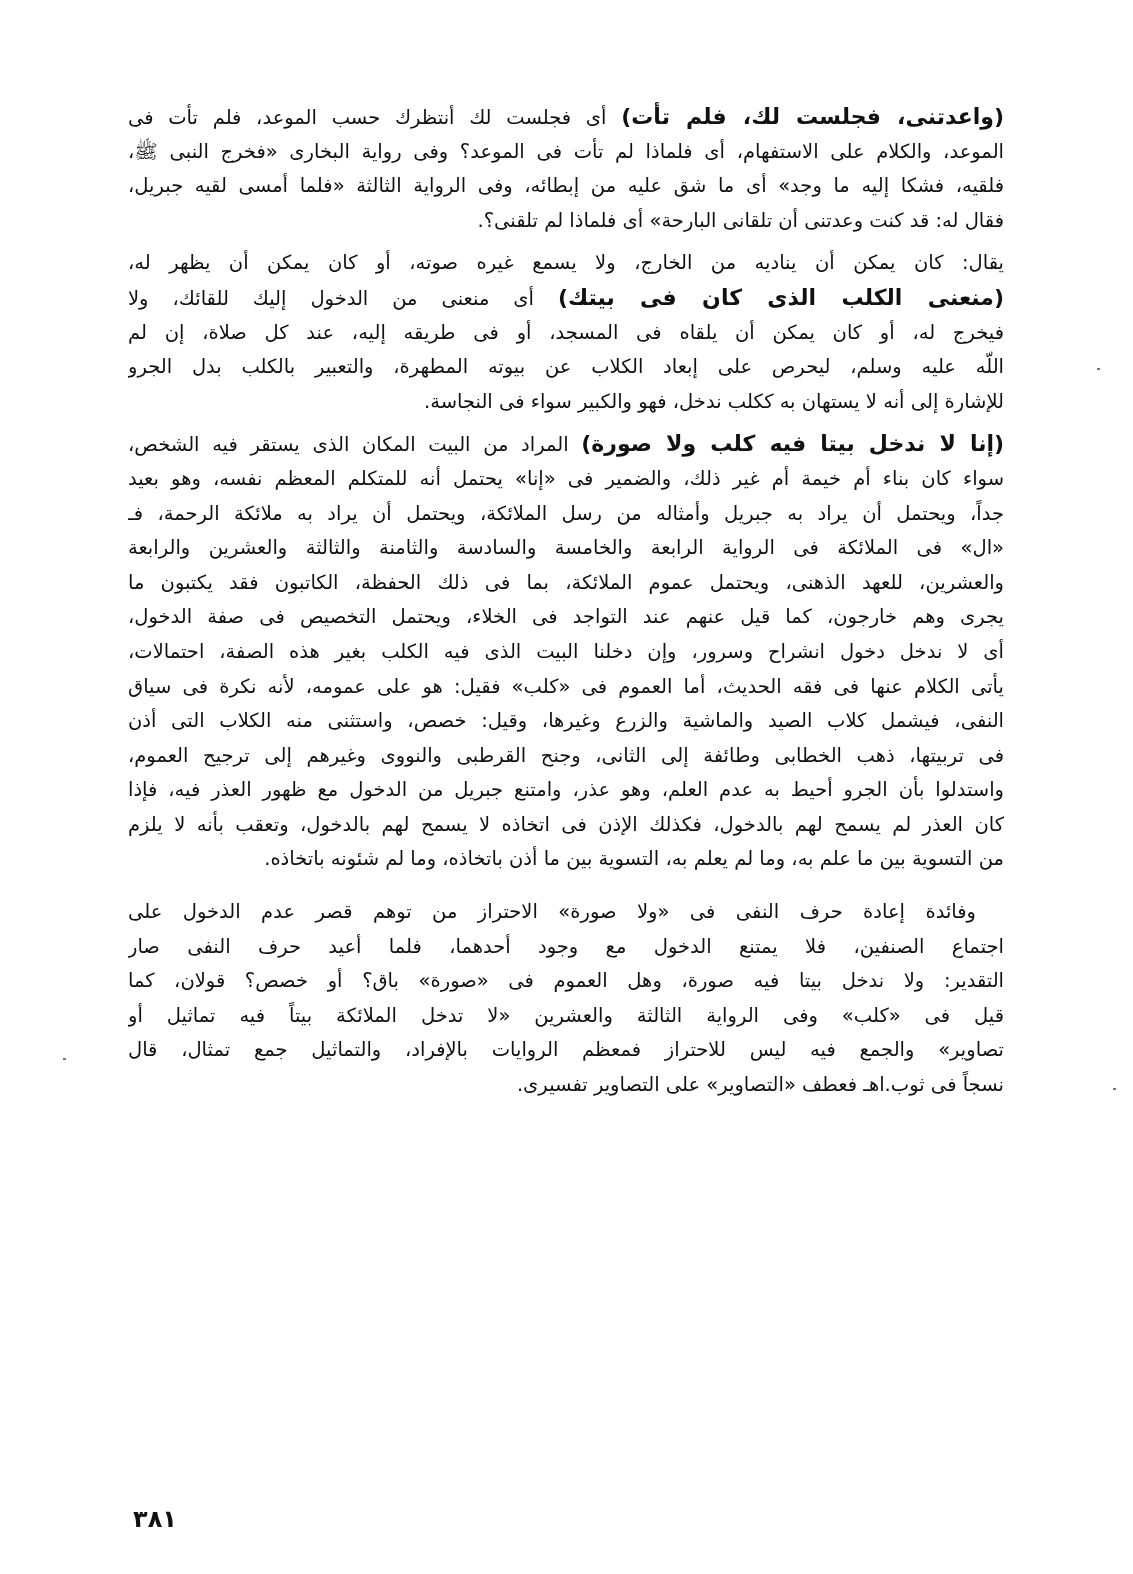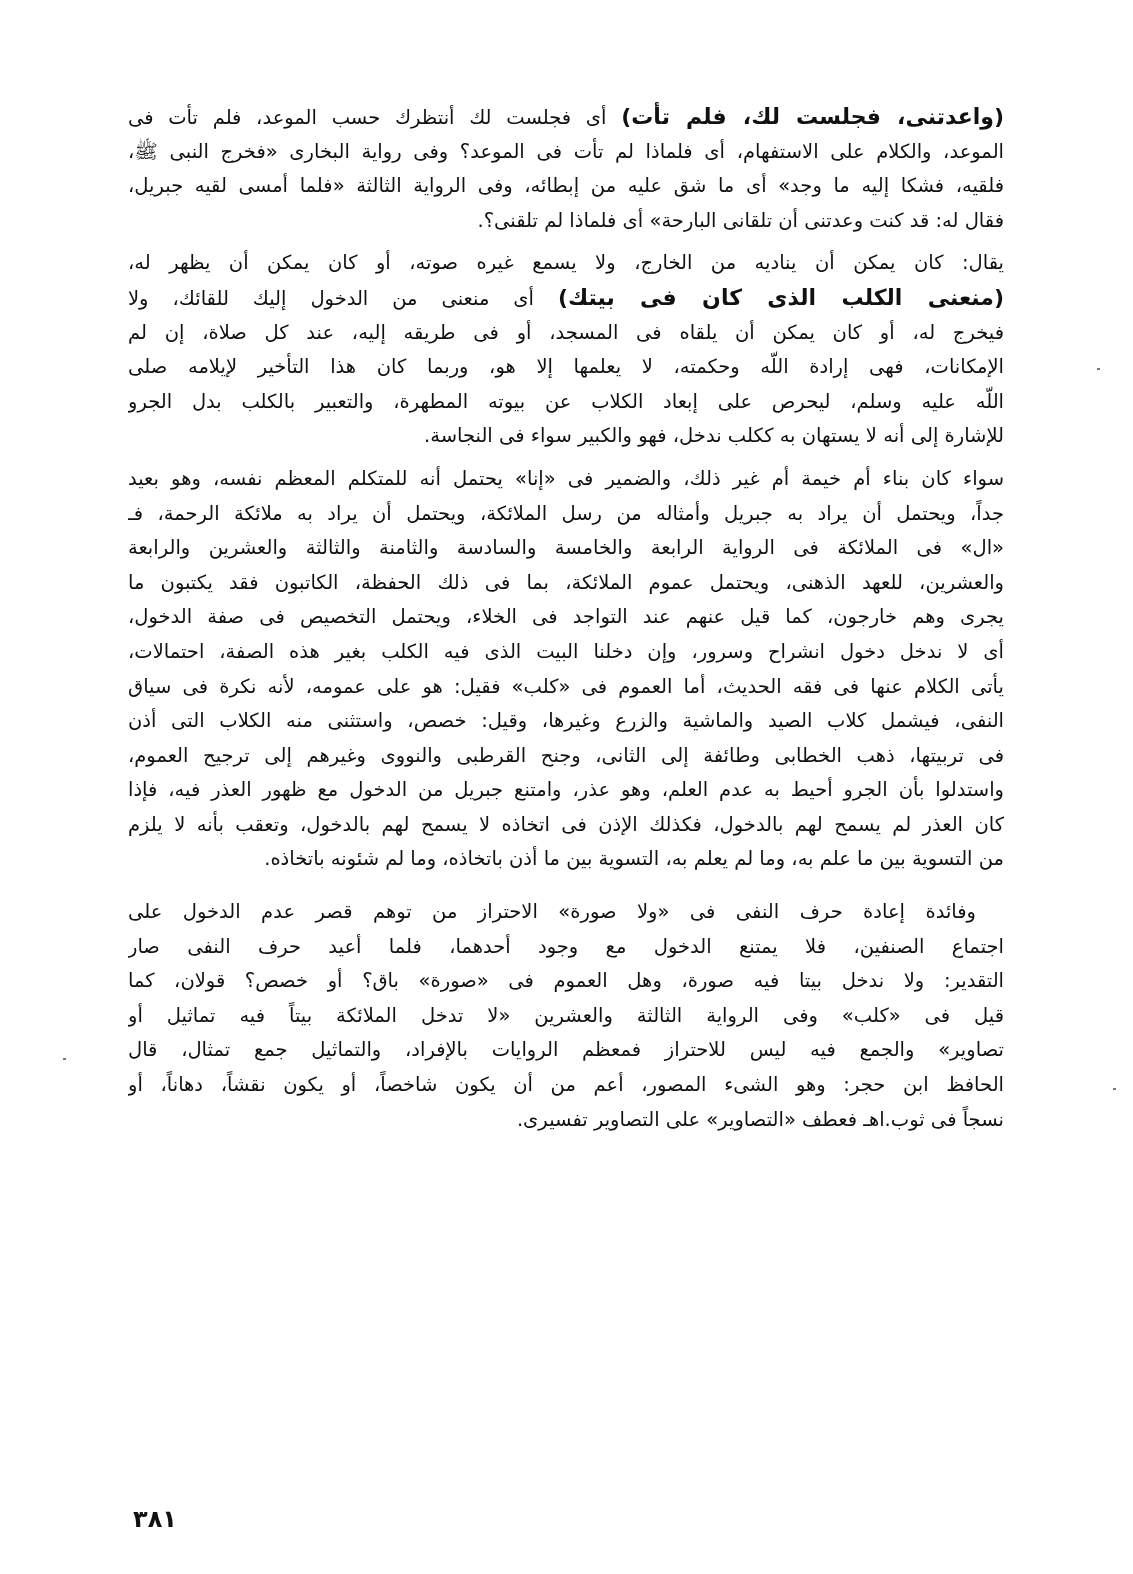"الإمكانات، فهى إرادة اللّه وحكمته،" span.line { html: <span>الإمكانات، فهى إرادة اللّه وحكمته، لا يعلمها إلا هو، وربما كان هذا التأخير لإيلامه صلى</span> -> none }
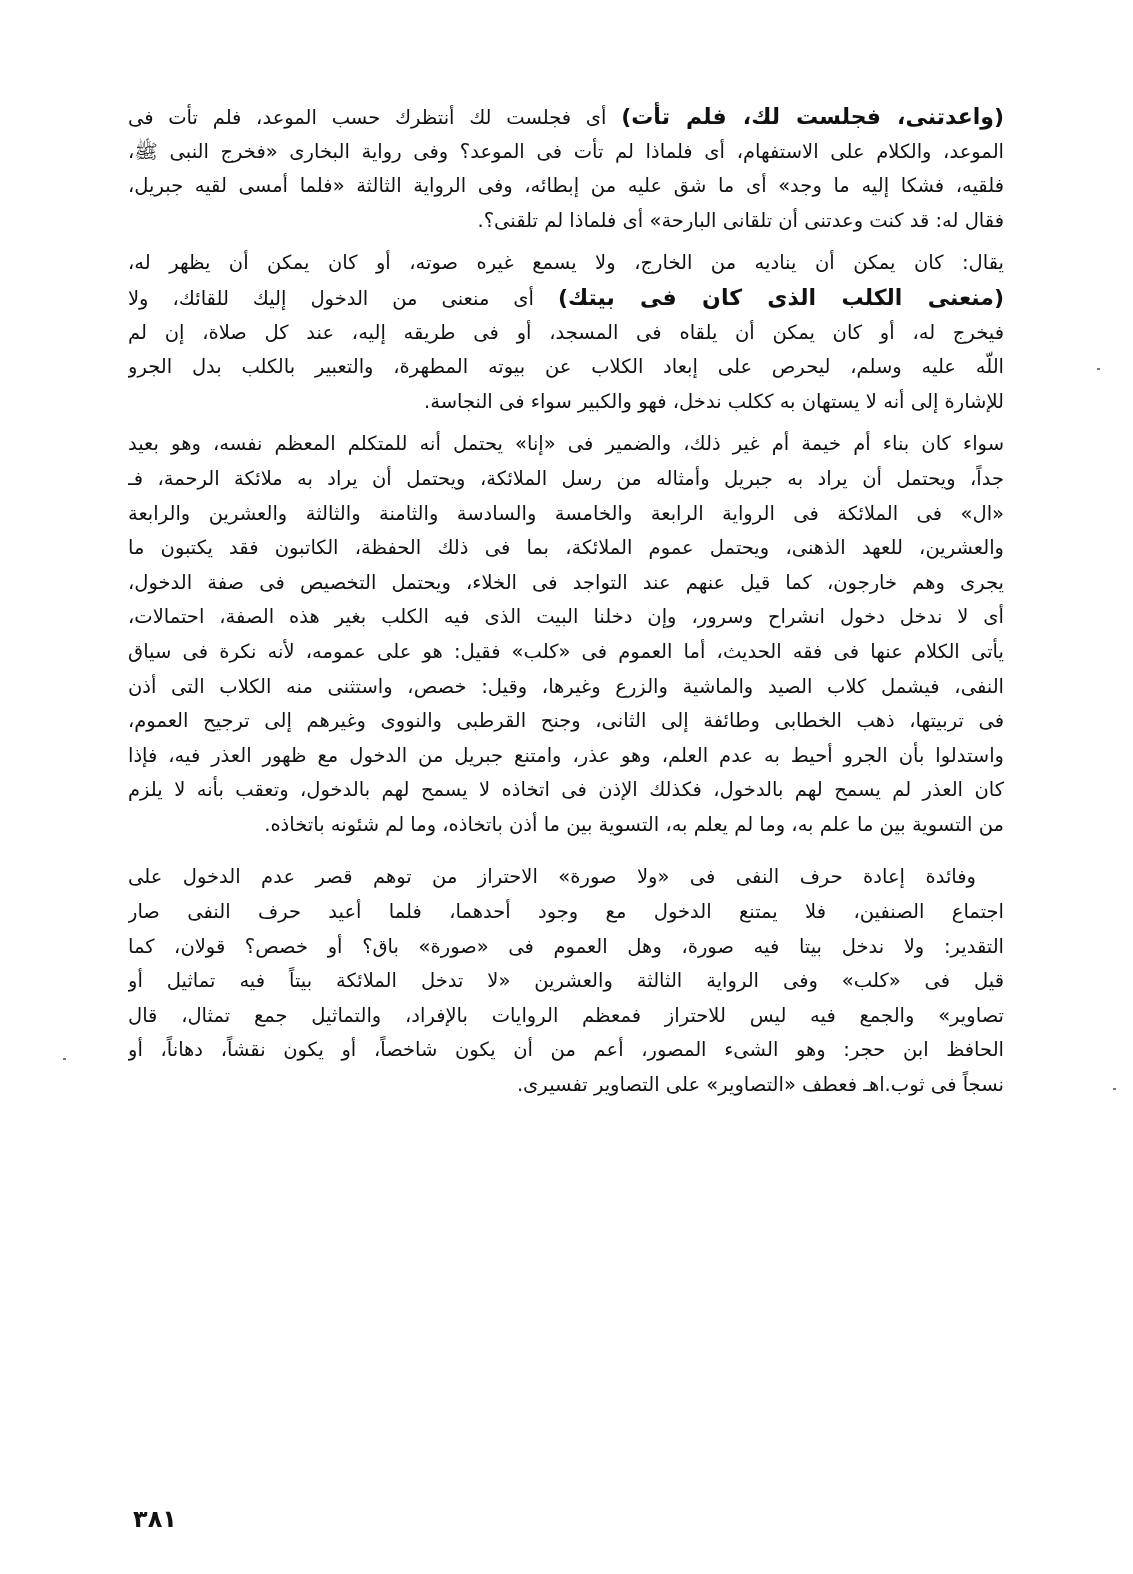"(إنا لا ندخل بيتا فيه" span.line { html: none -> <span><span>(إنا لا ندخل بيتا فيه كلب ولا صورة)</span><span> المراد من البيت المكان الذى يستقر فيه الشخص،</span></span> }
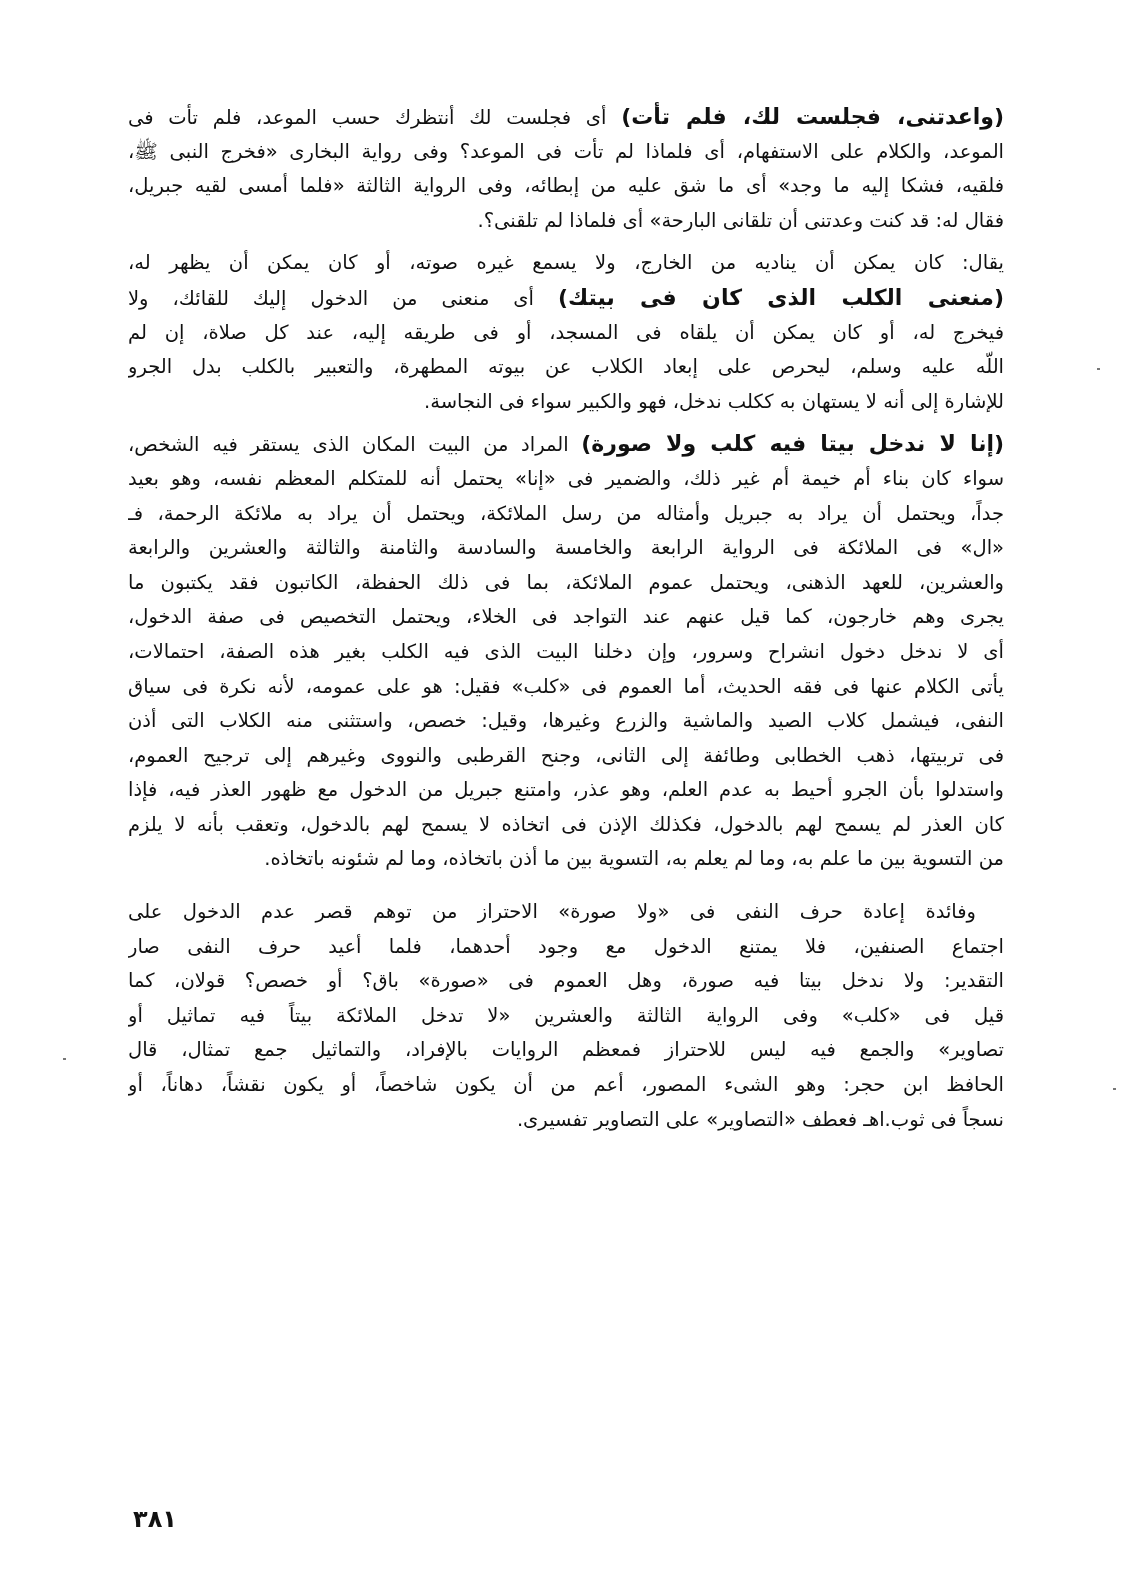"الحافظ ابن حجر: وهو الشىء" span.line { html: <span>الحافظ ابن حجر: وهو الشىء المصور، أعم من أن يكون شاخصاً، أو يكون نقشاً، دهاناً، أو</span> -> none }
